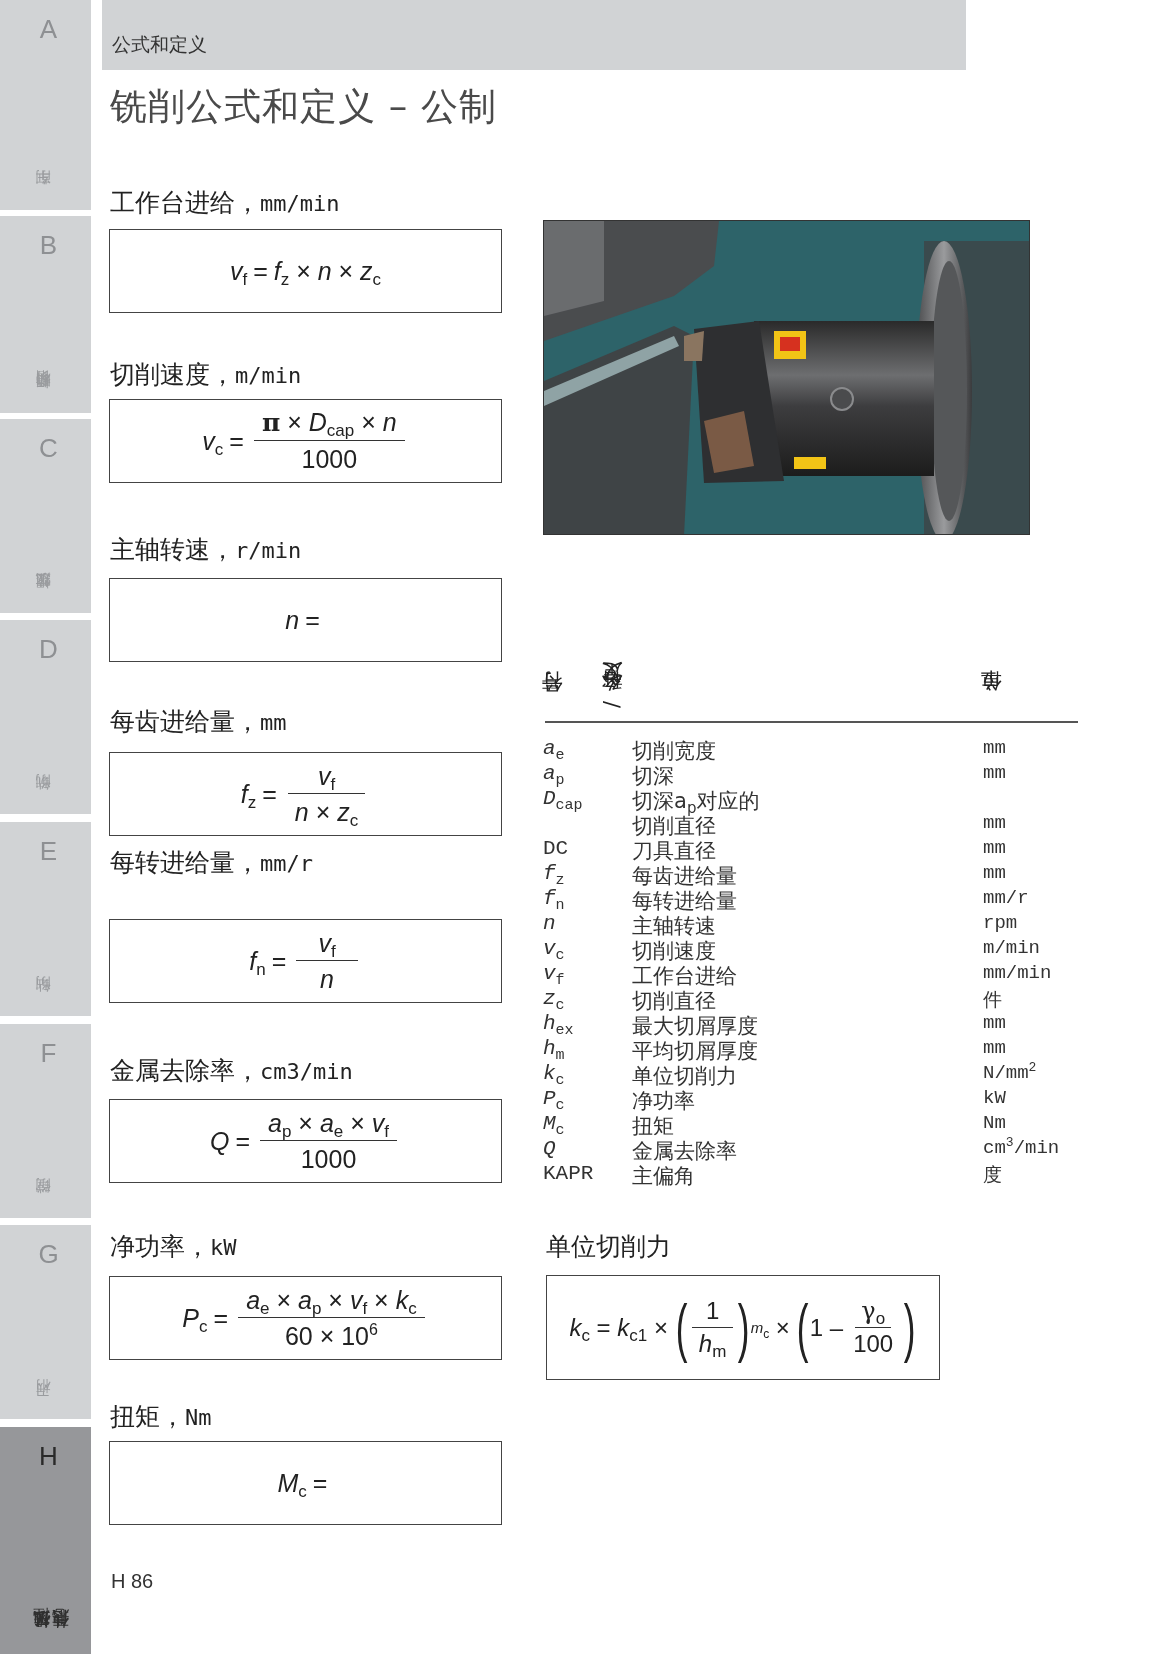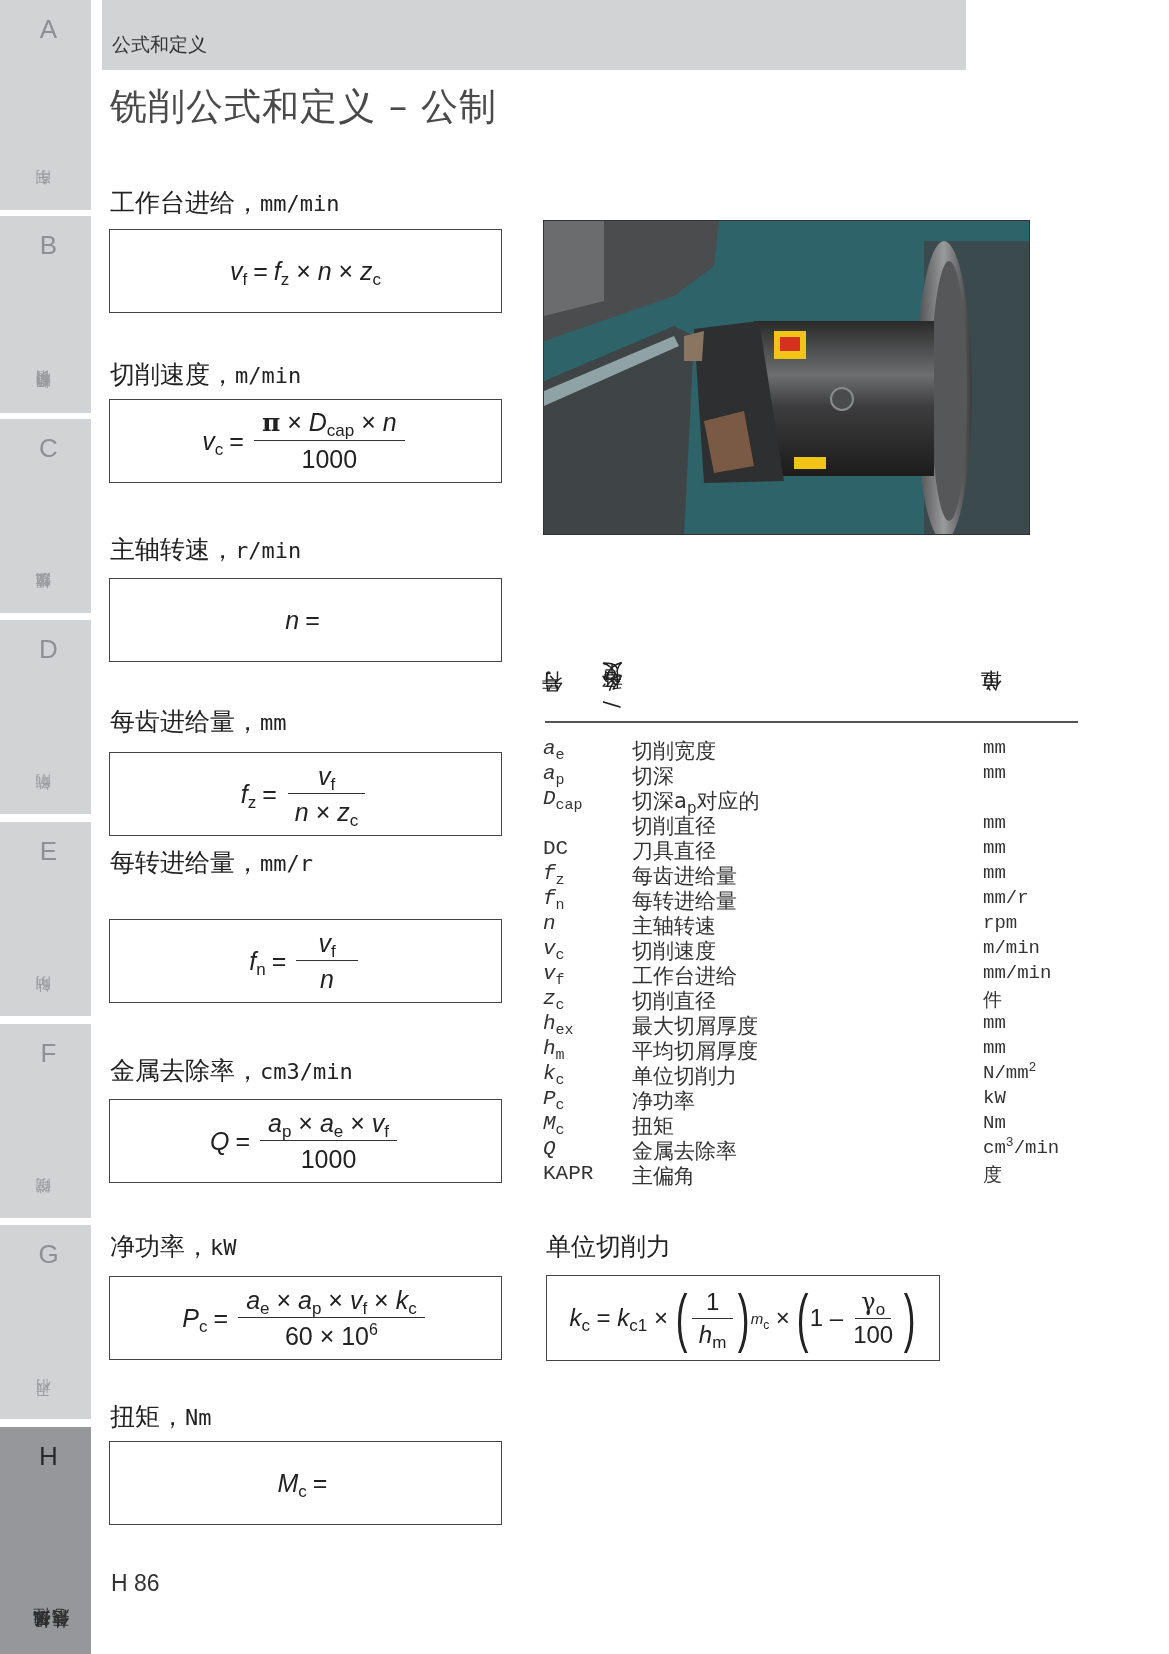"kc = kc1 ×" .kcbox { height: 86px -> 105px }
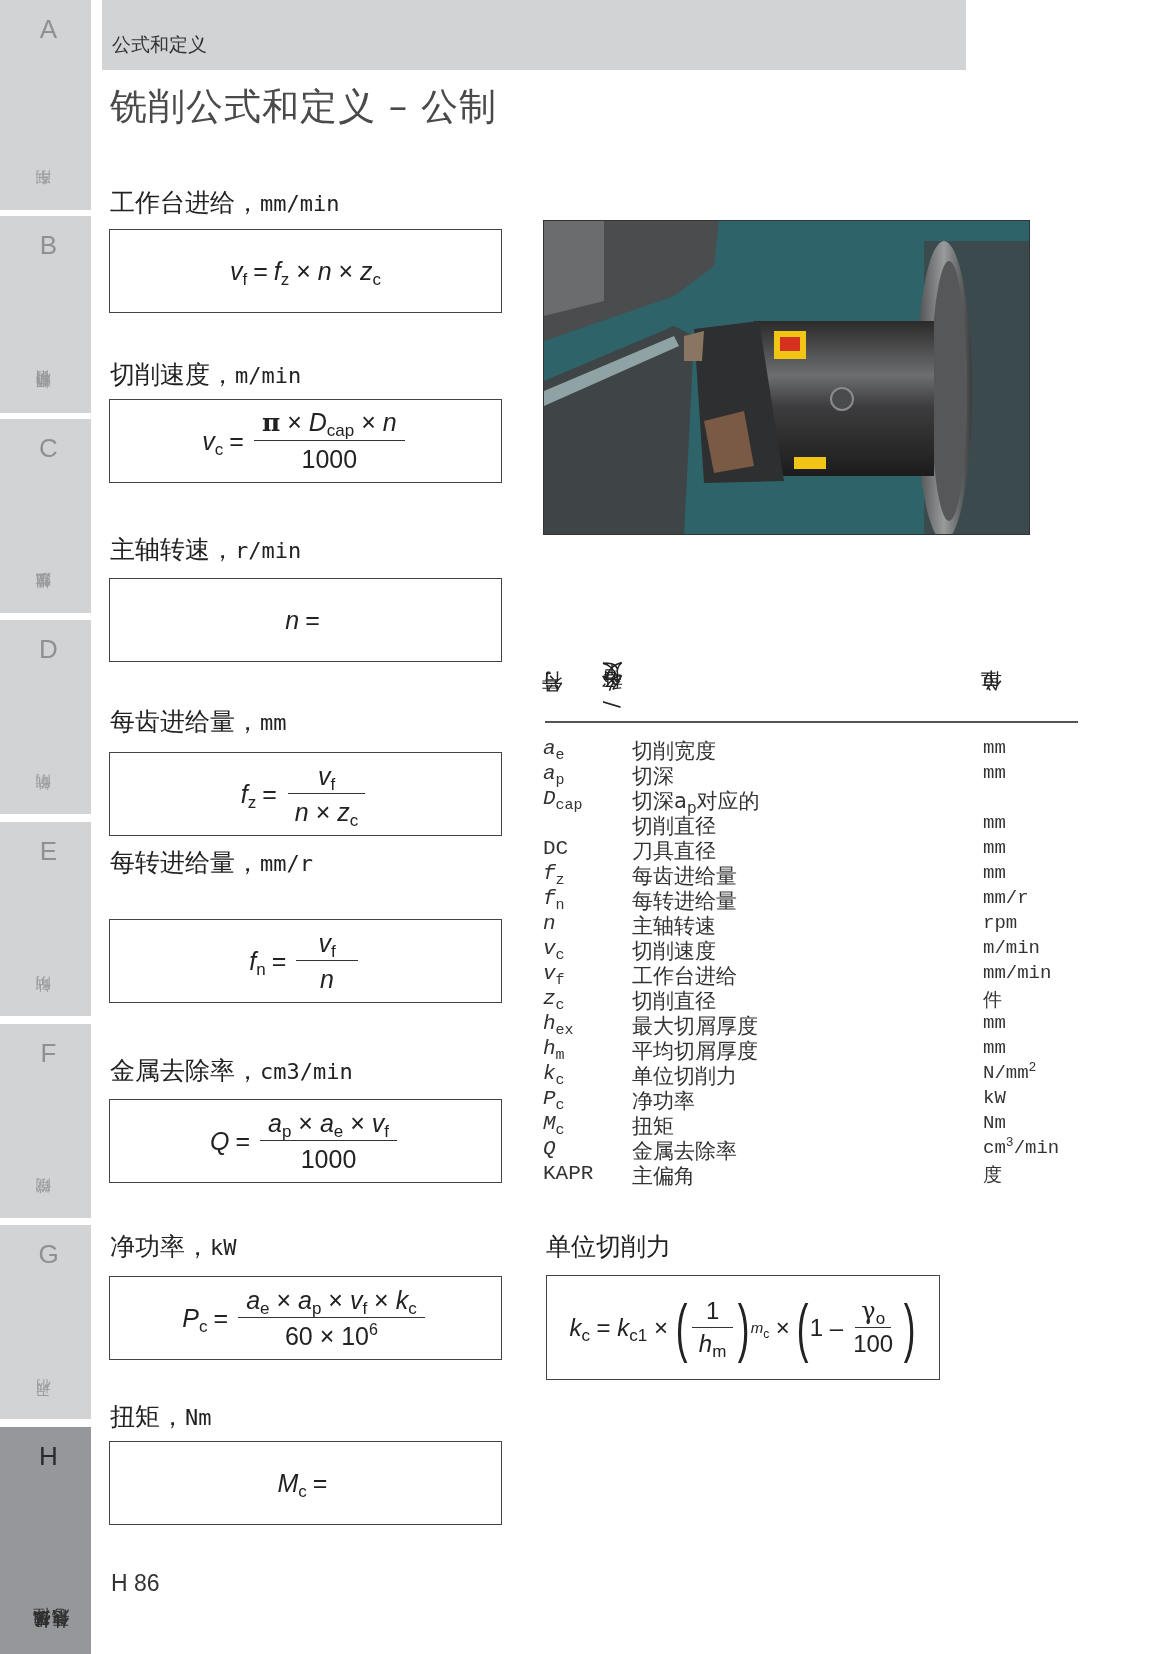"H 86" .footer { font-size: 23px -> 20px }
